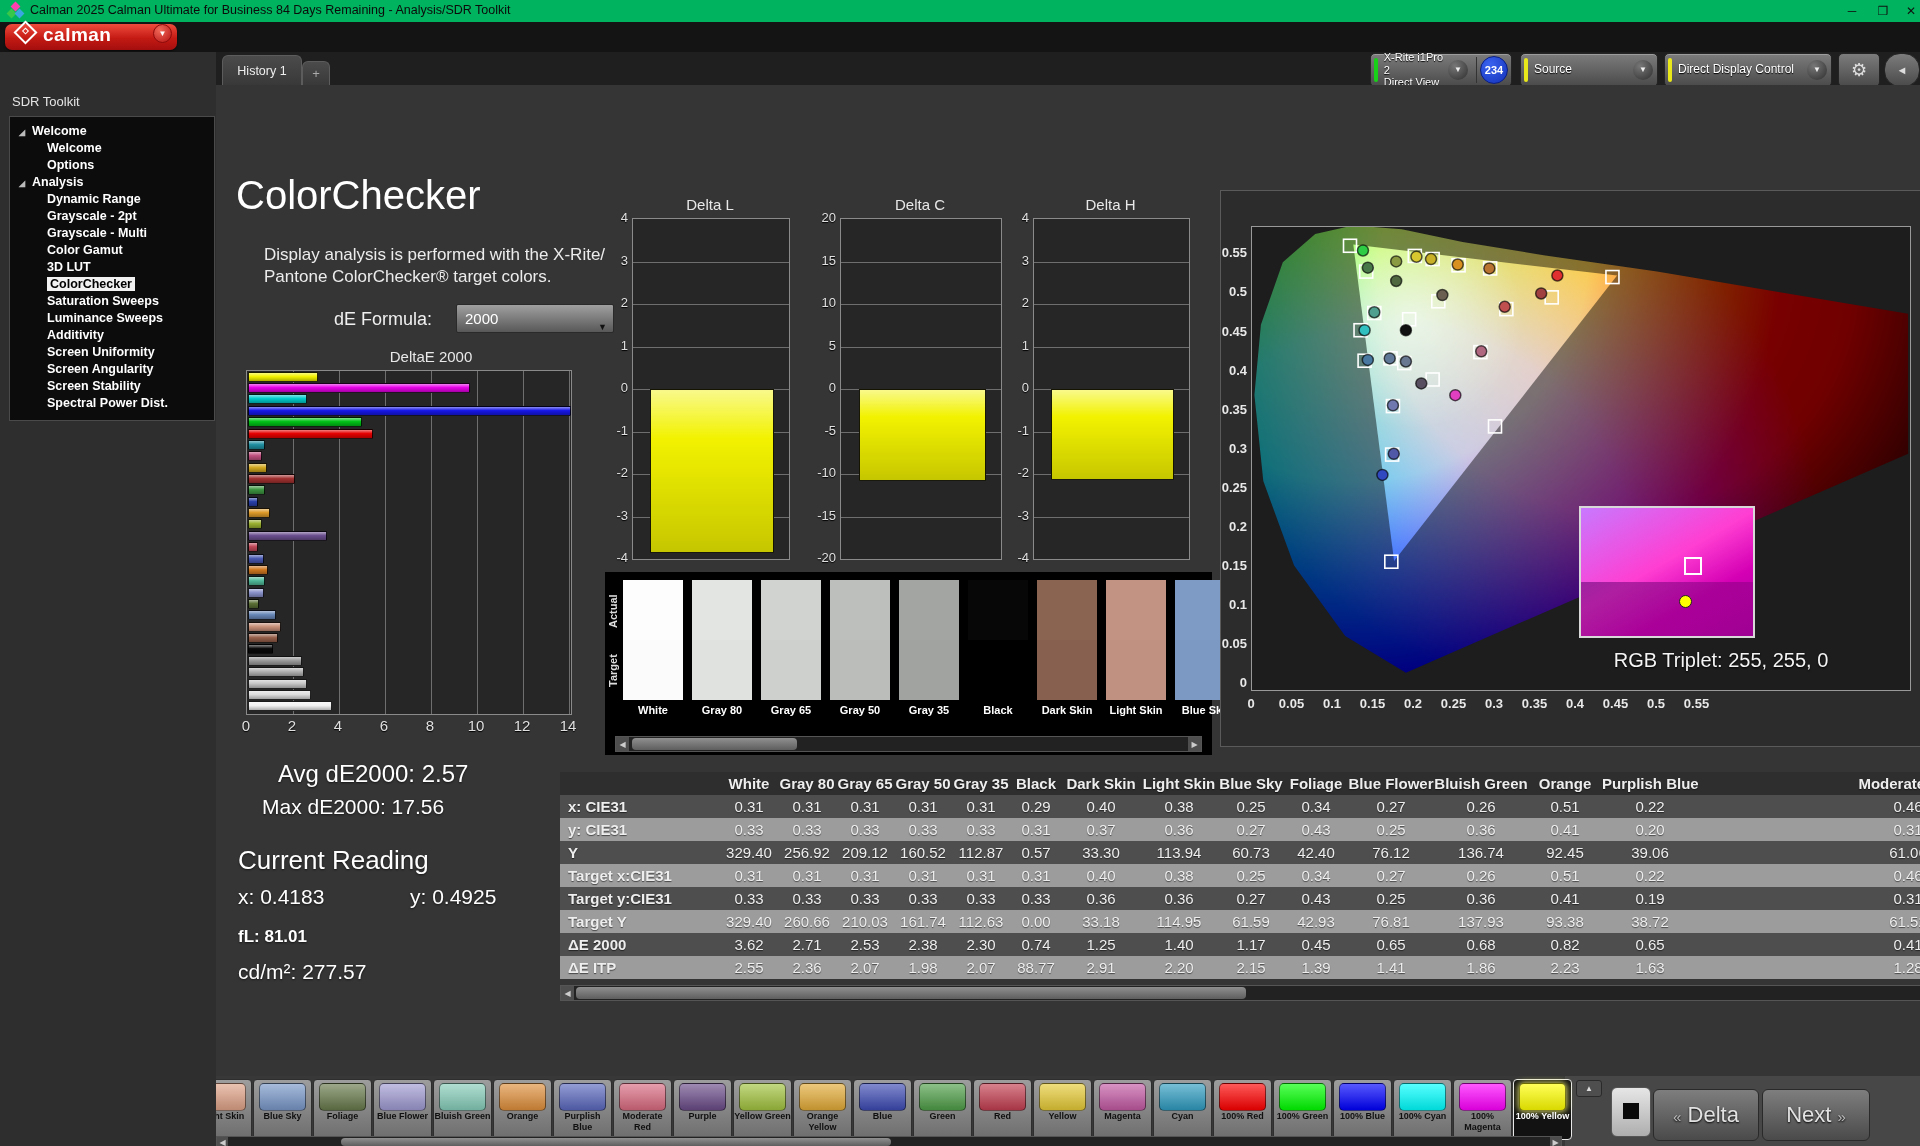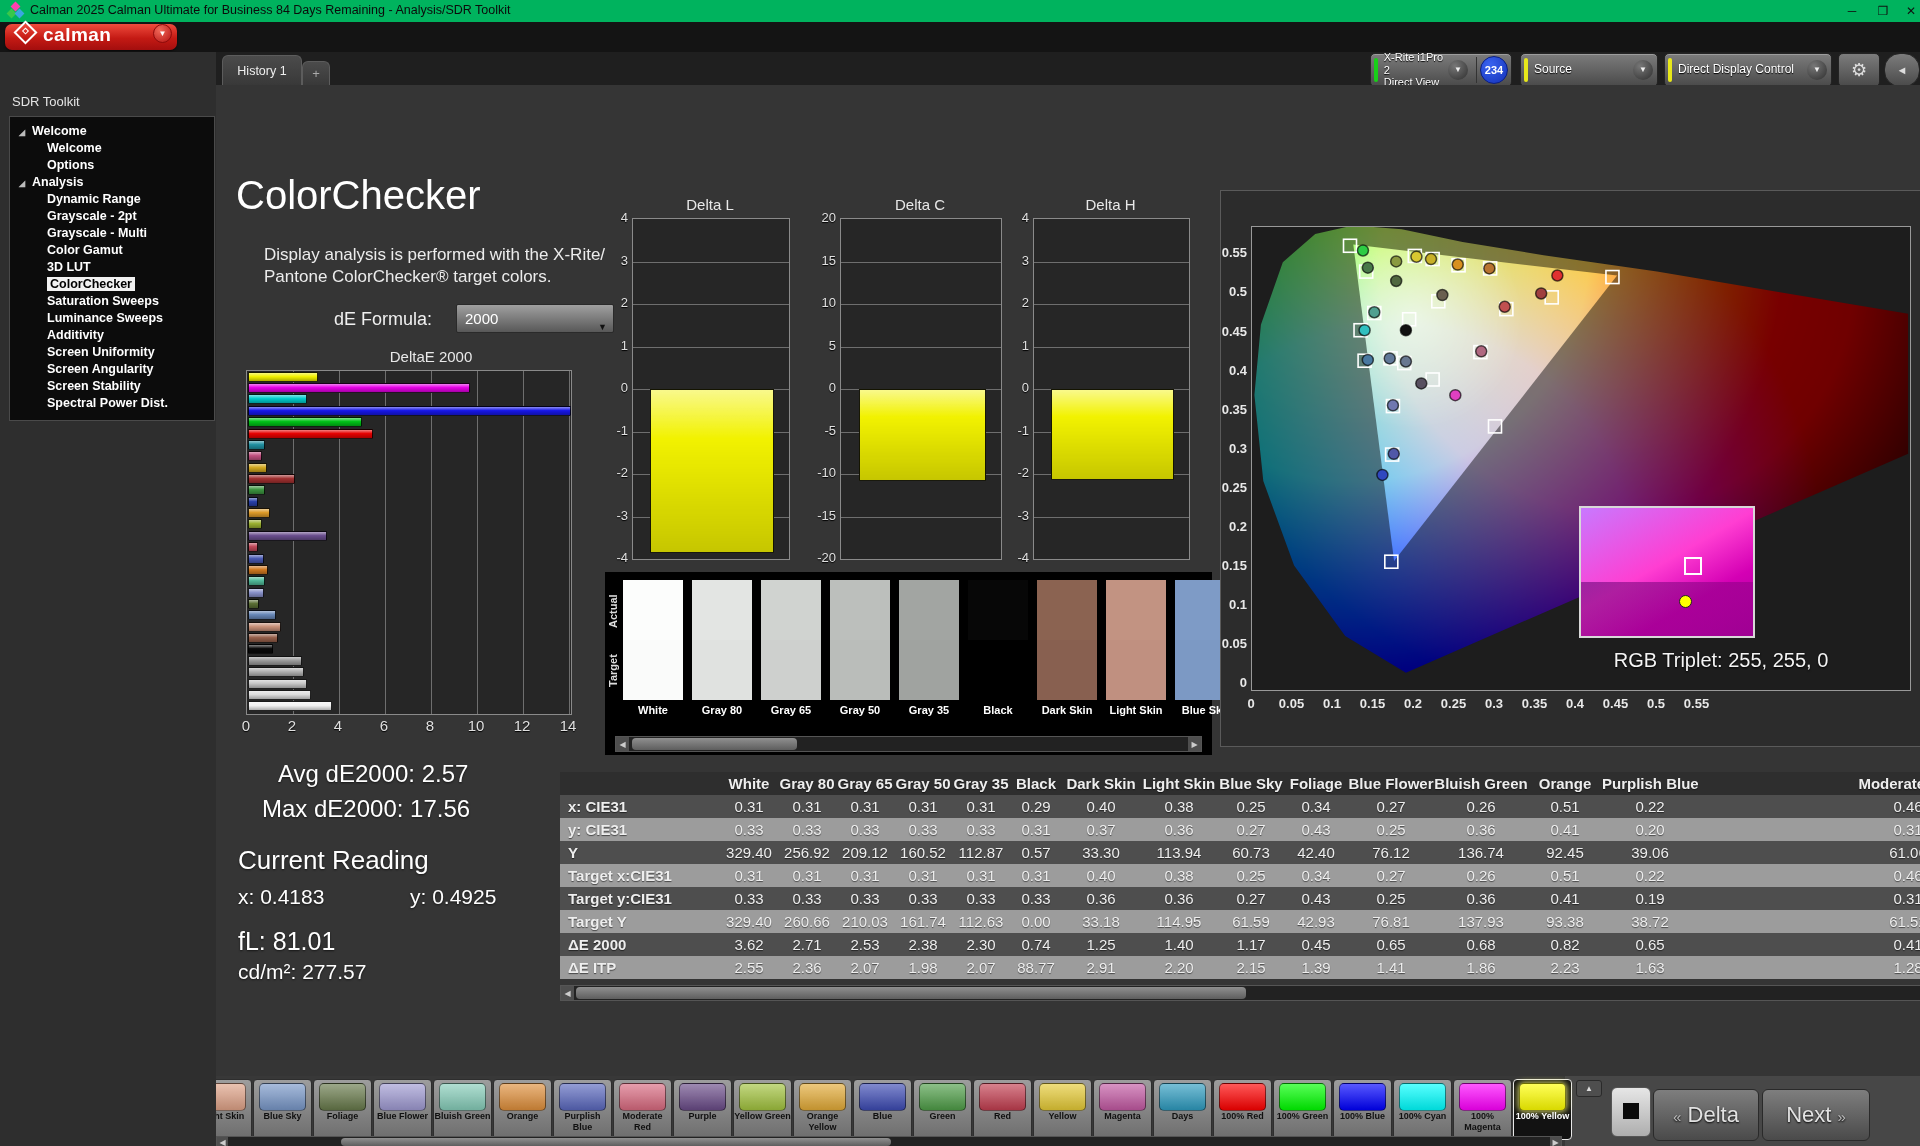"Max dE2000: 17.56" div.abs { font-size: 24px -> 21px }
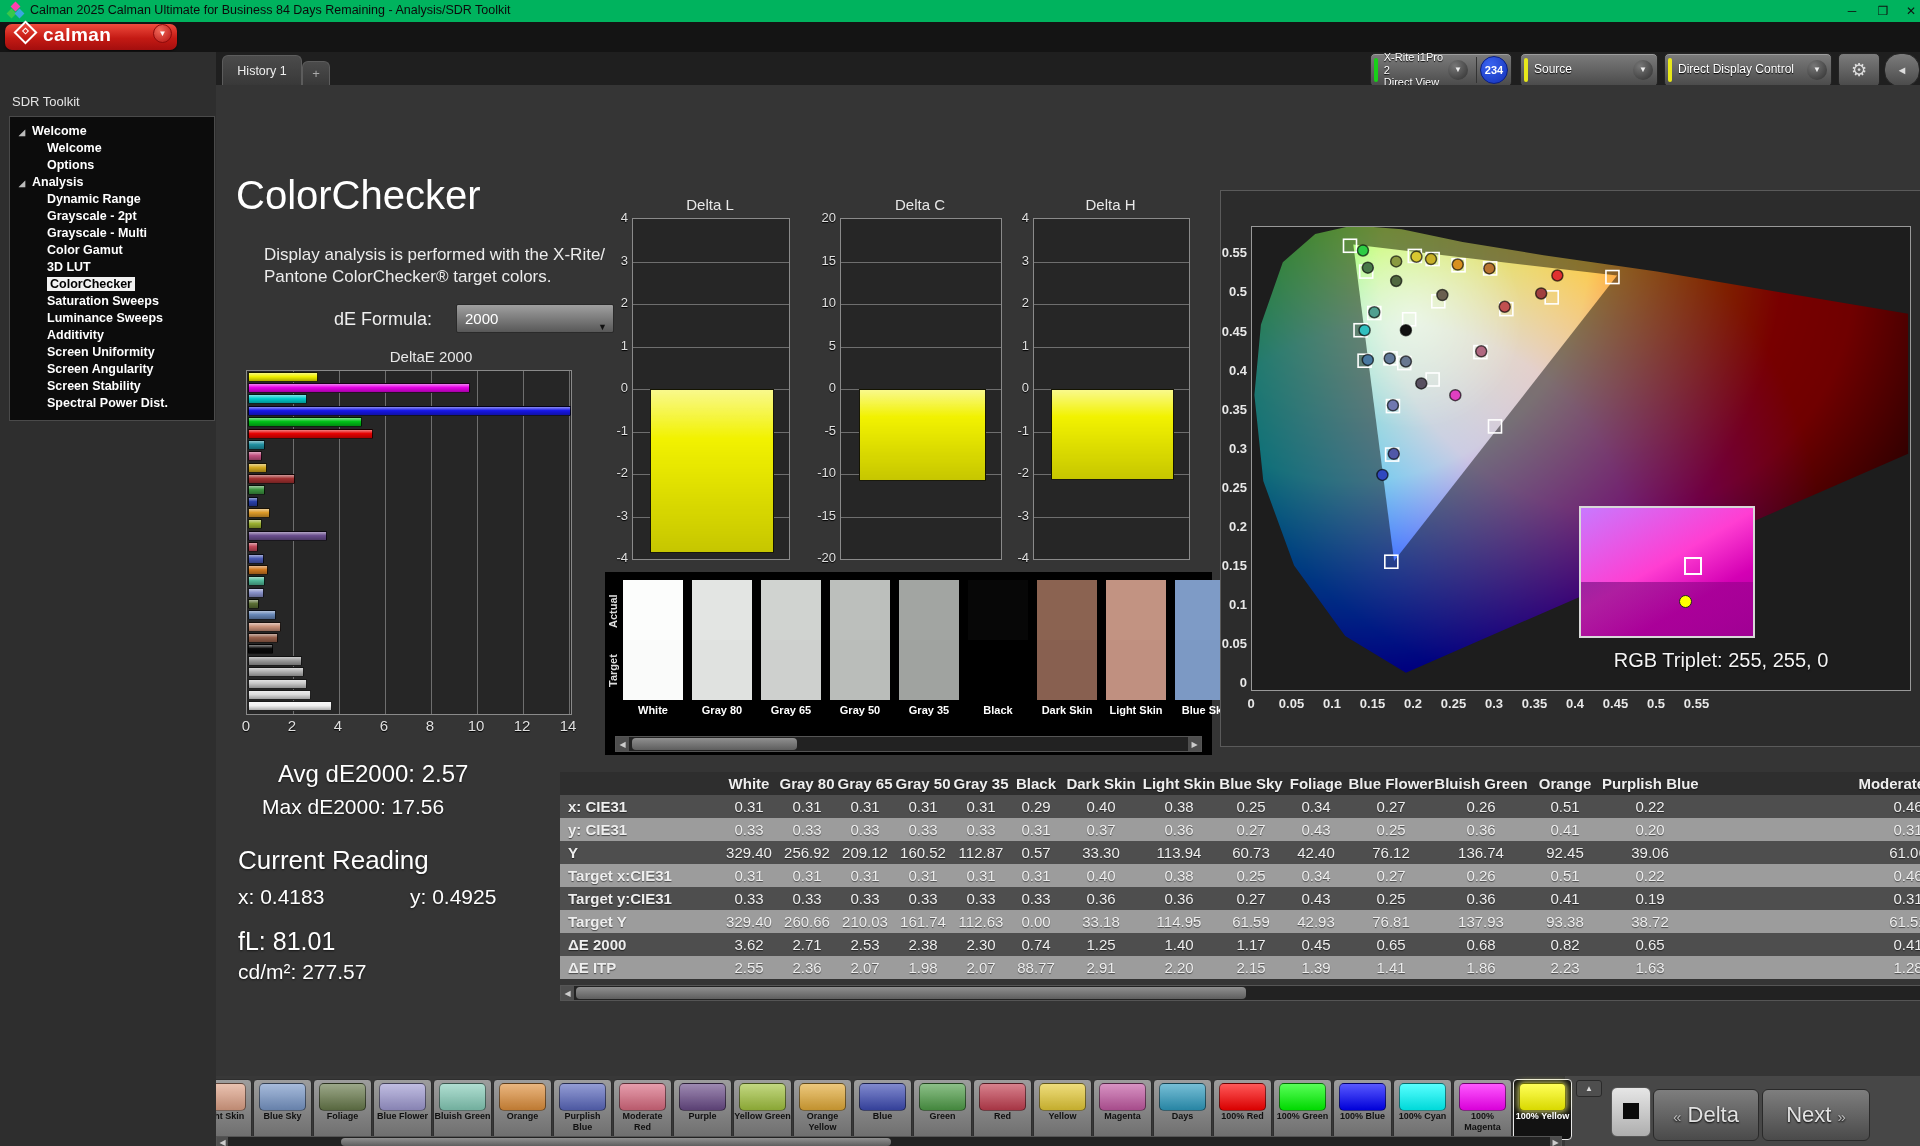"fL: 81.01" div.abs { font-size: 25px -> 17px; font-weight: none -> bold }
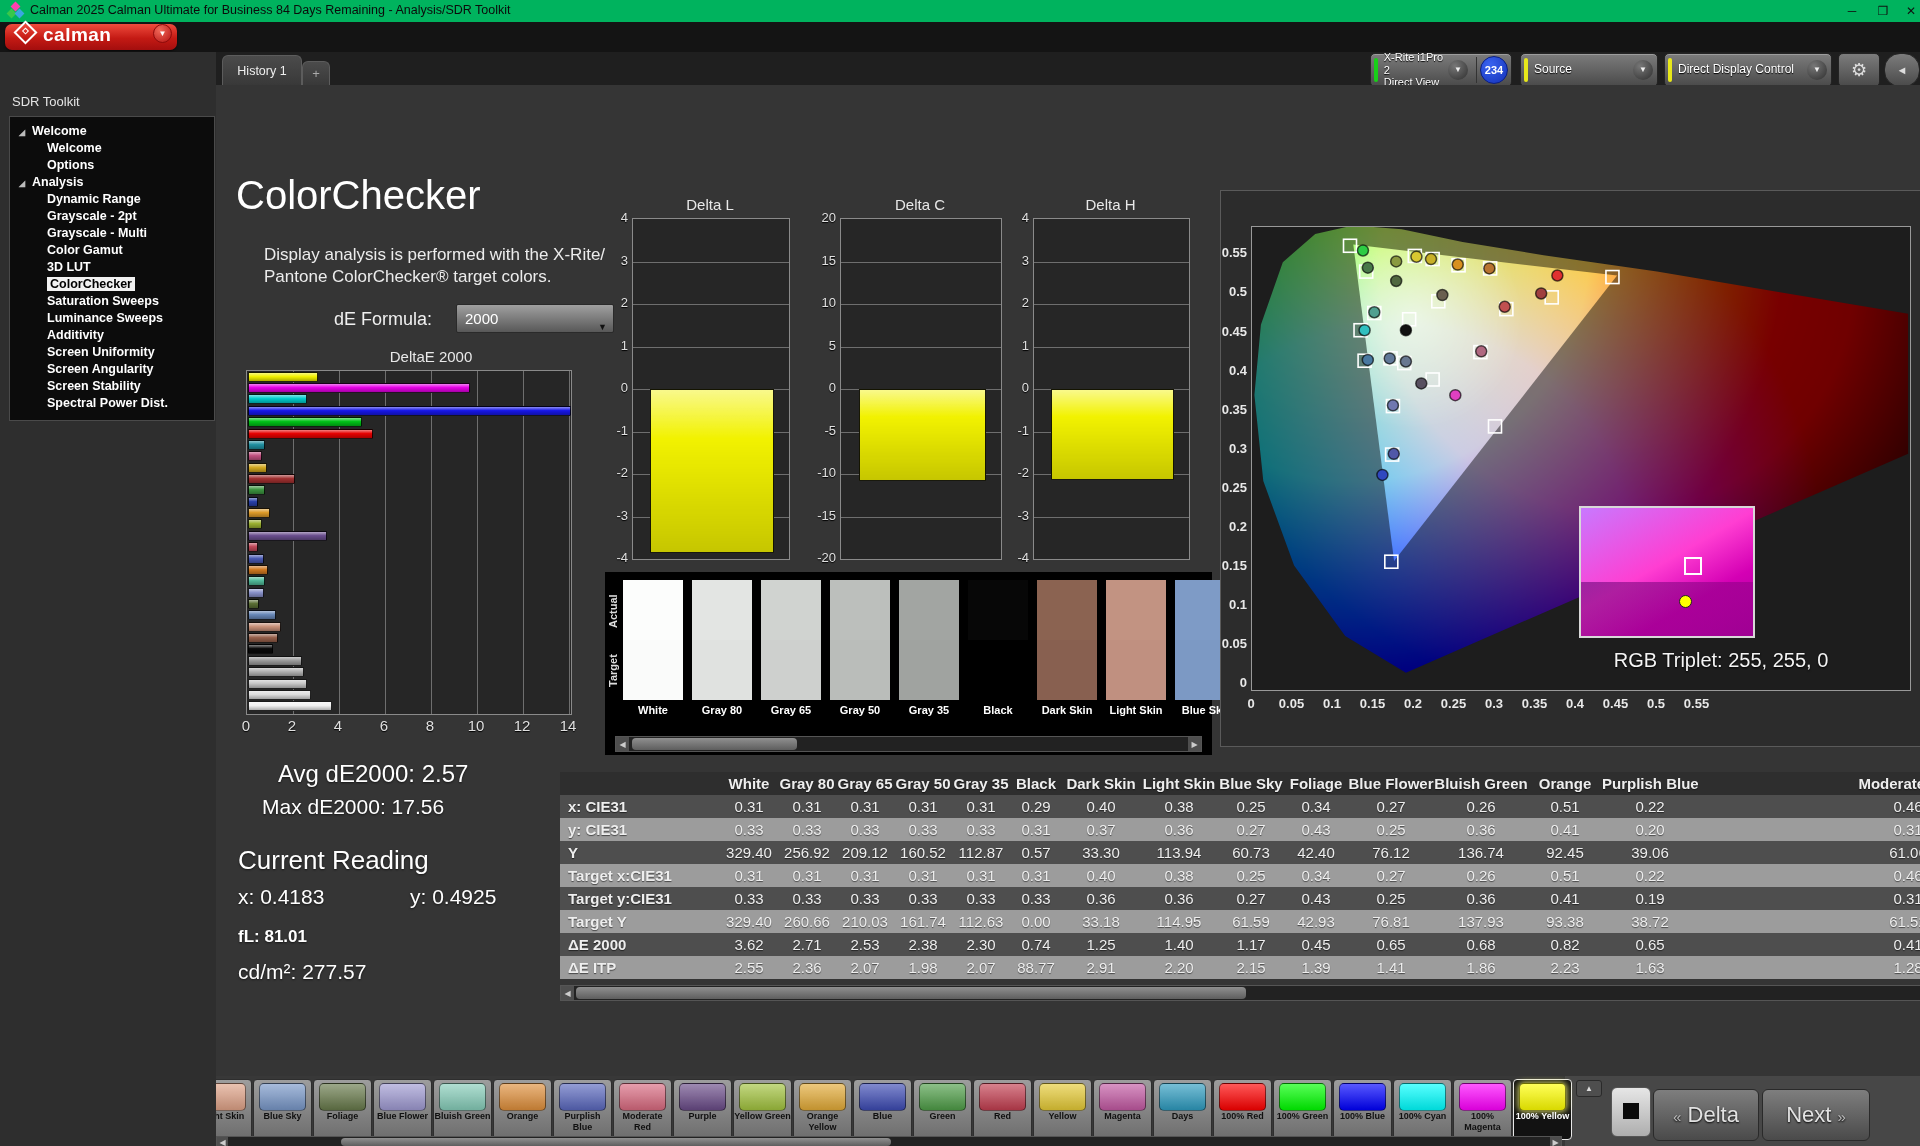"Days" div.plab { text: Days -> Cyan }
